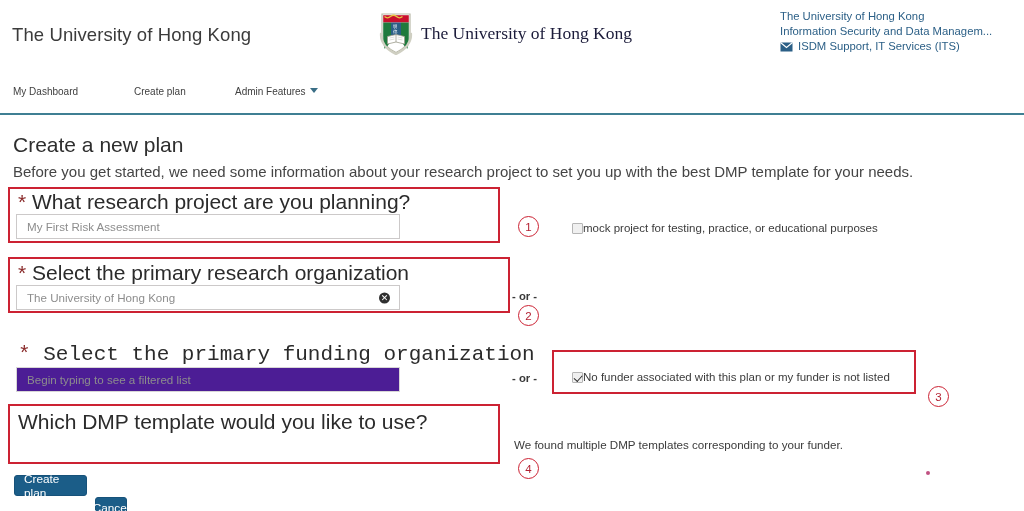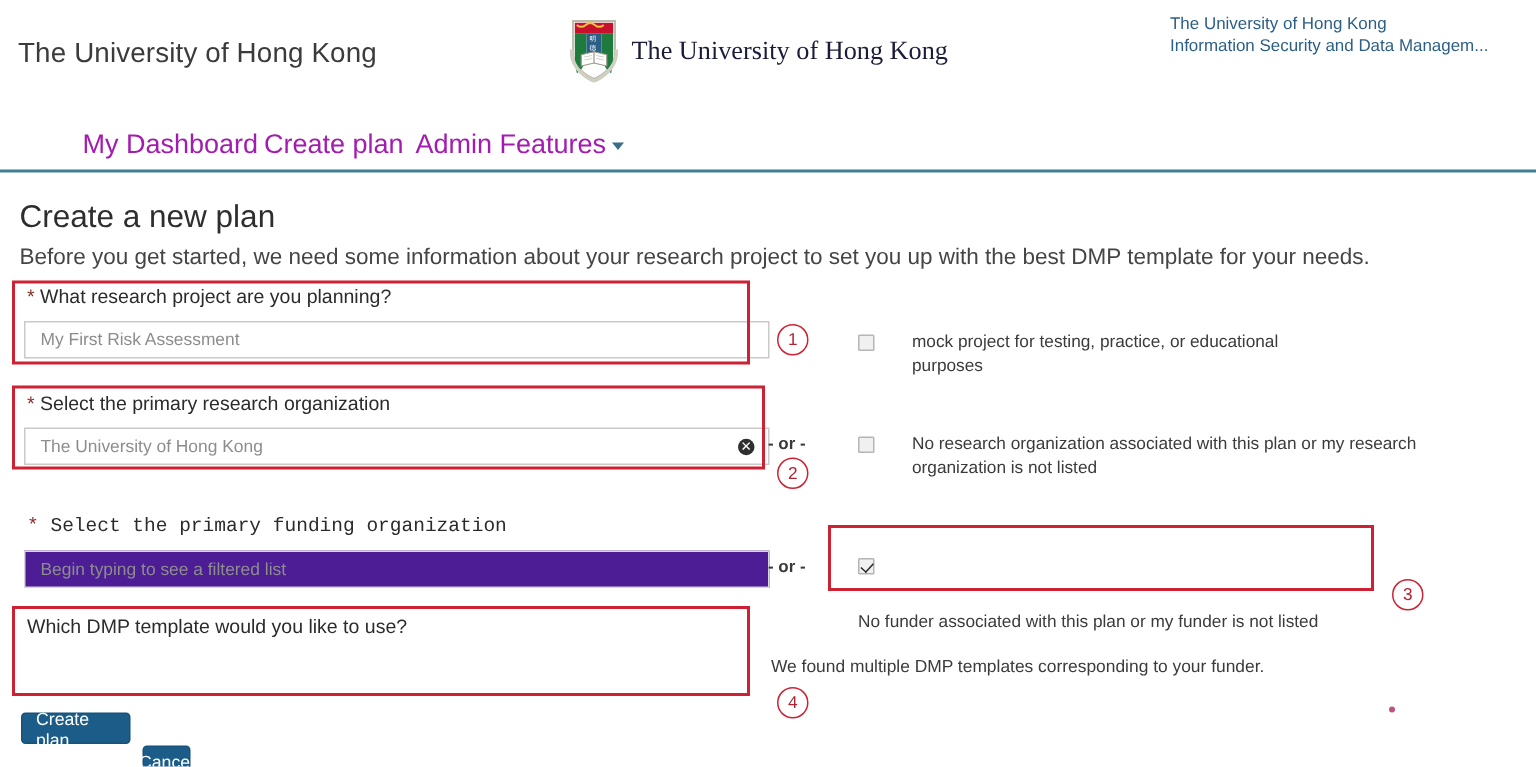"ISDM Support, IT Services (ITS)" div.user-support { html: none -> <div> <svg> <rect></rect> <path></path> </svg> <span>ISDM Support, IT Services (ITS)</span> </div> }
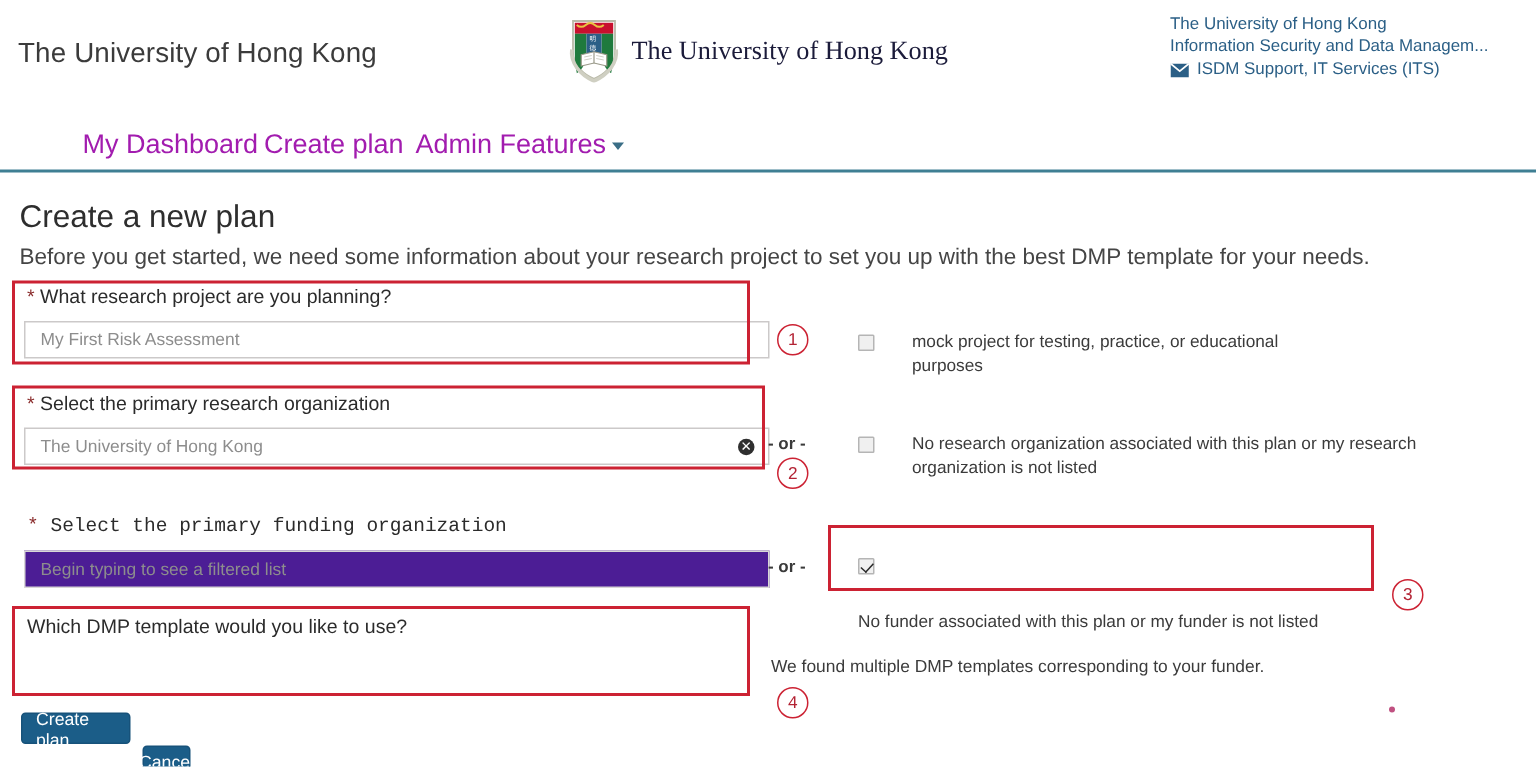"My Dashboard" .nav-item { color: #a21caf -> #404040; font-size: 18px -> 10px; margin-left: 42px -> none }
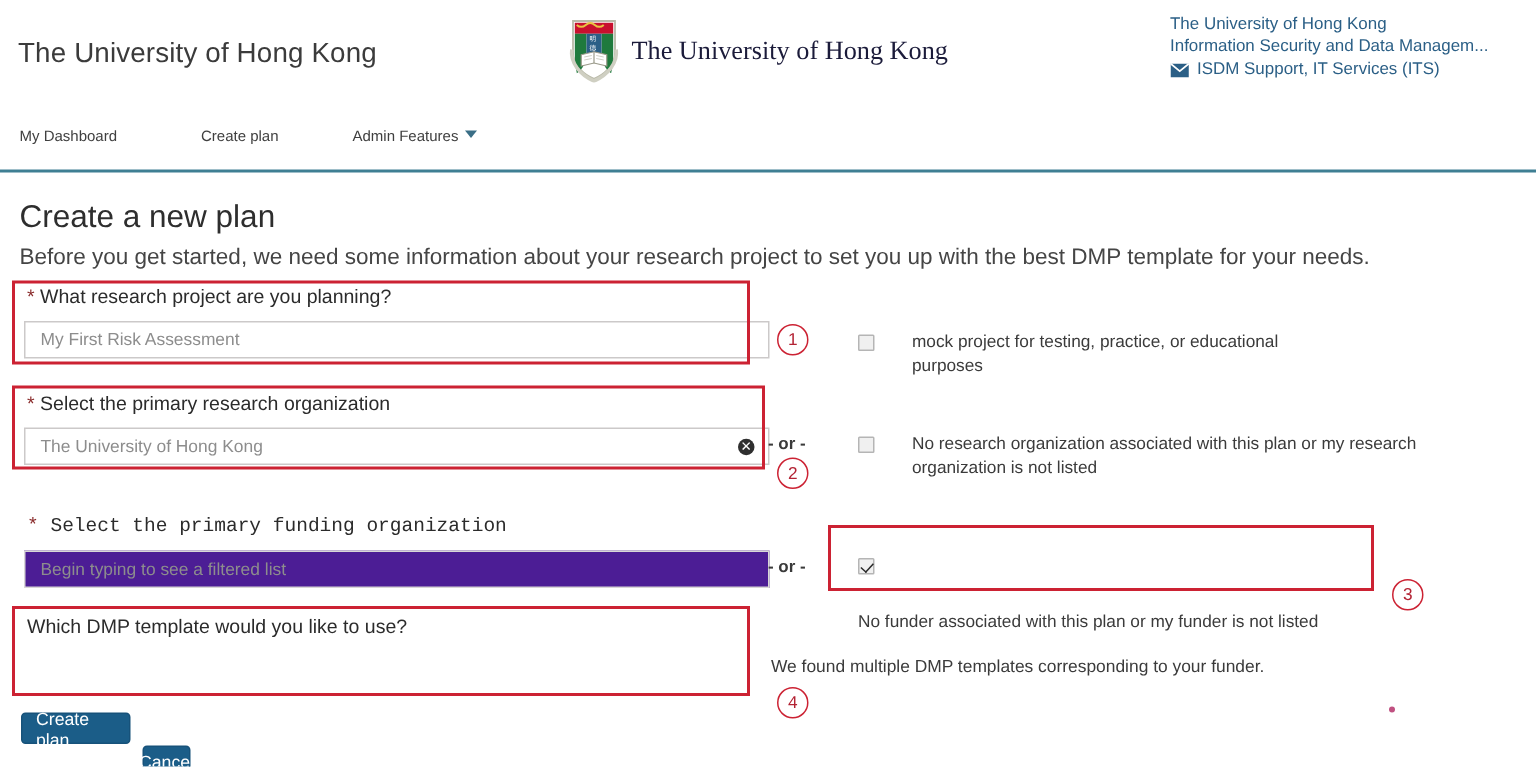"* What research project are" .fld-label { font-size: 13px -> 21px }
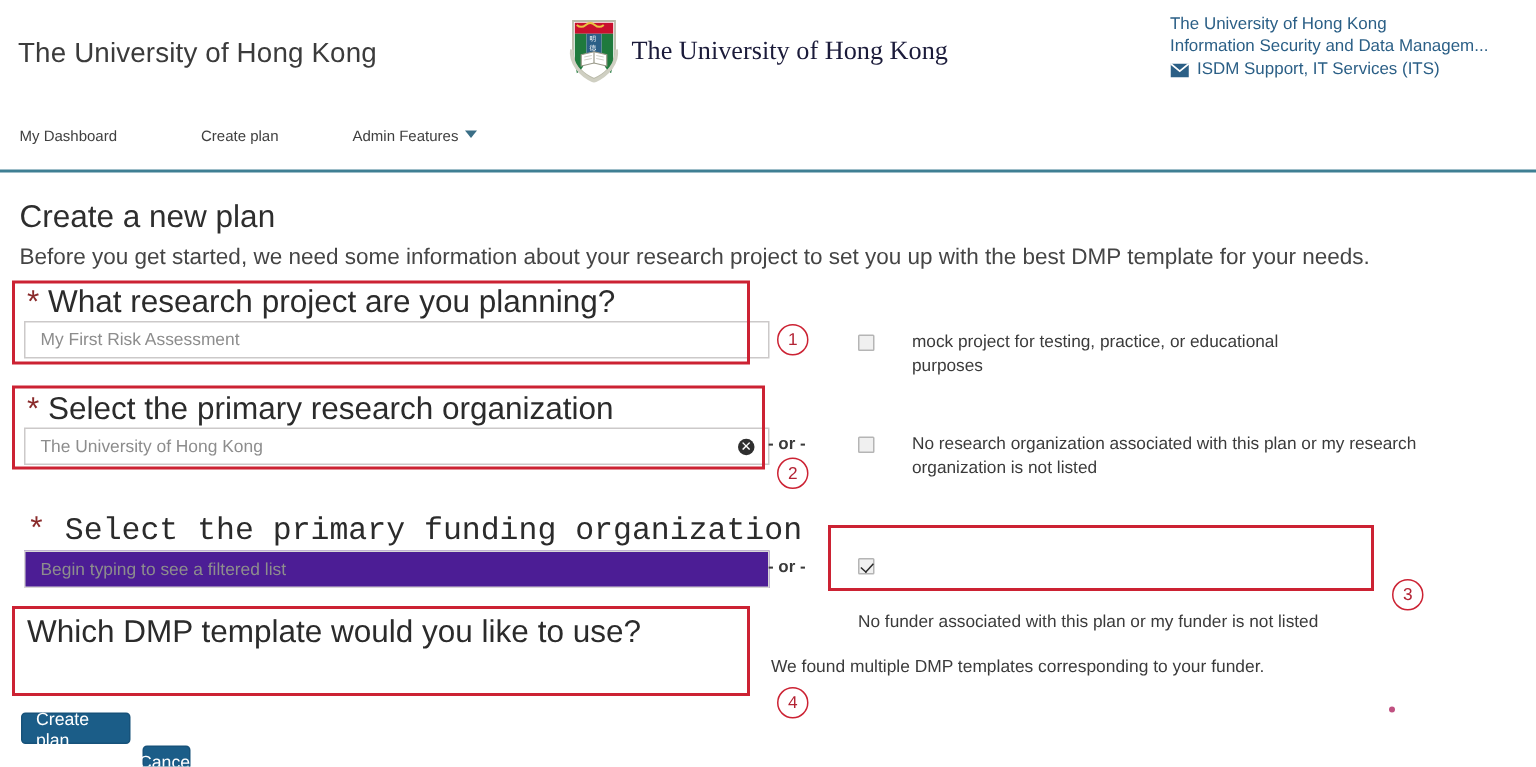"My First Risk Assessment" .txt-input { width: 497px -> 384px }
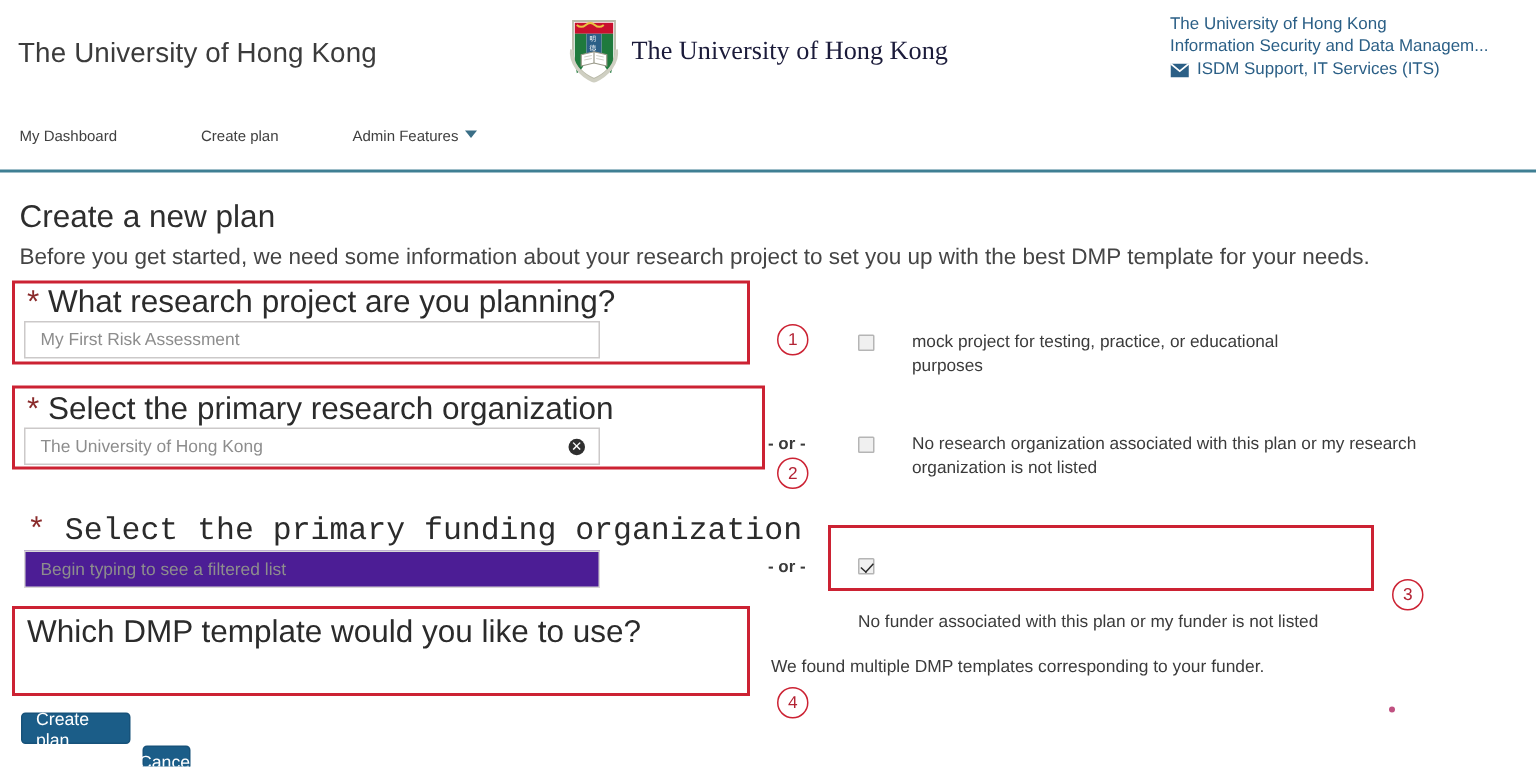"mock project for testing, practice," .cb-row { gap: 25px -> 0 }
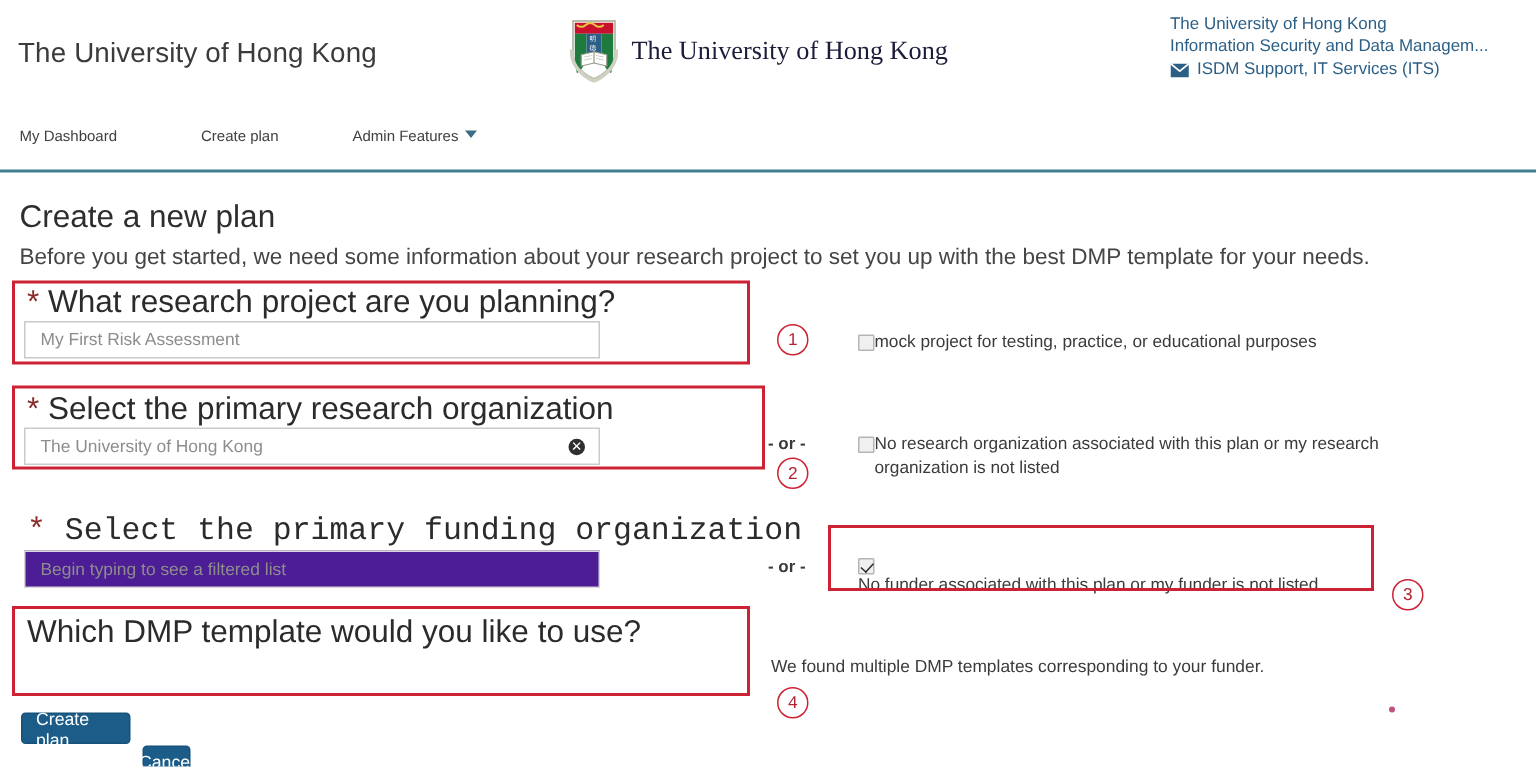"No research organization associated with" div.cb-row { html: <div> <span></span> <span>No research organization associated with this plan or my research organization is not listed</span> </div> -> none }
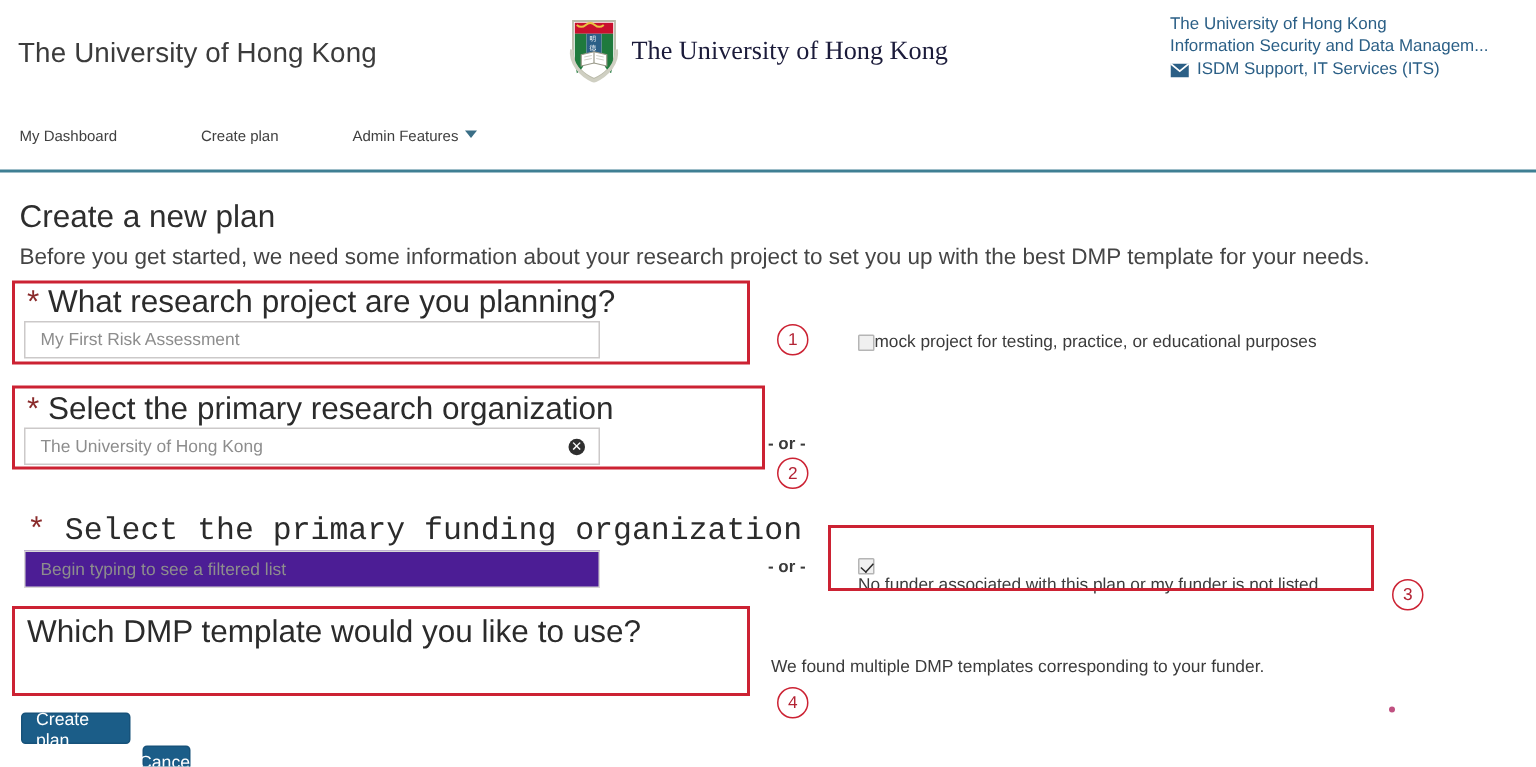"No funder associated with this" div.cb-row { flex-direction: column -> none }
